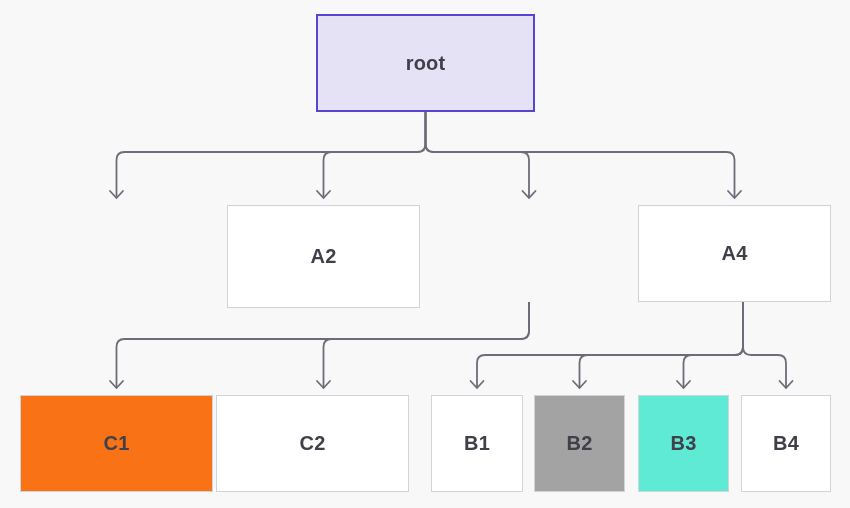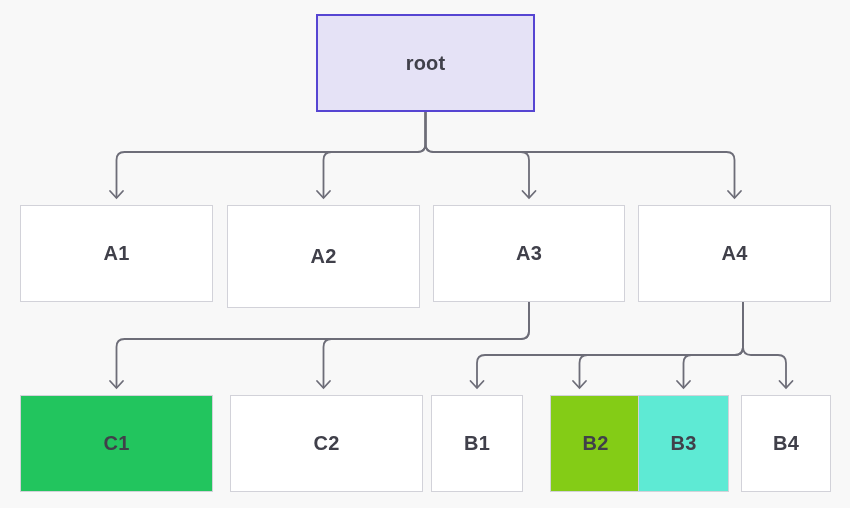"A1" div.node { html: <div>A1</div> -> none }
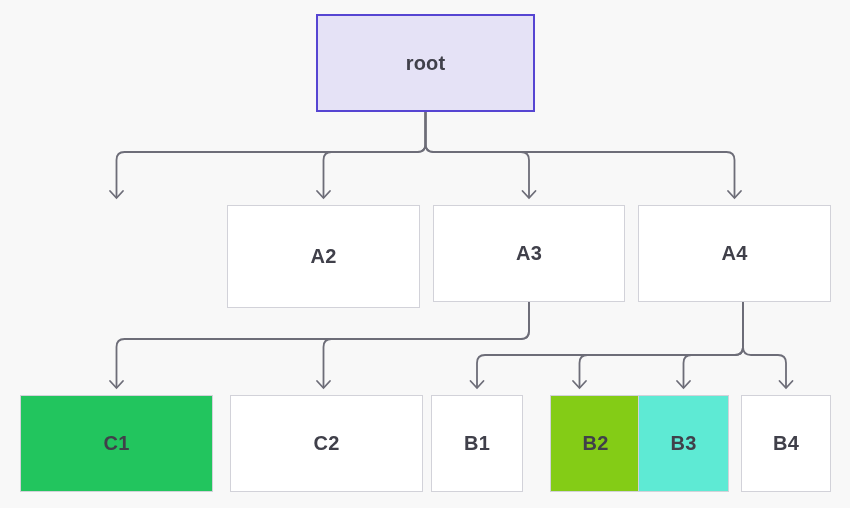"A3" div.node { html: <div>A3</div> -> none }
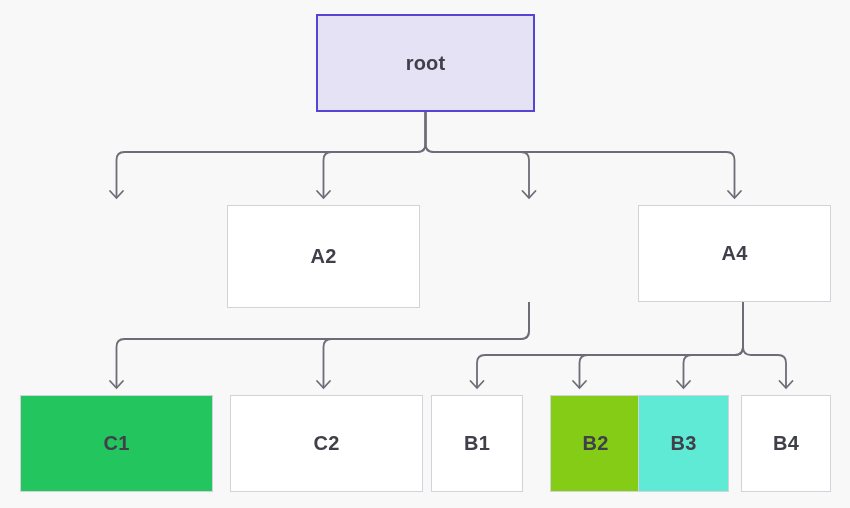"C1" div.node { background: #22c55e -> #f97316 }
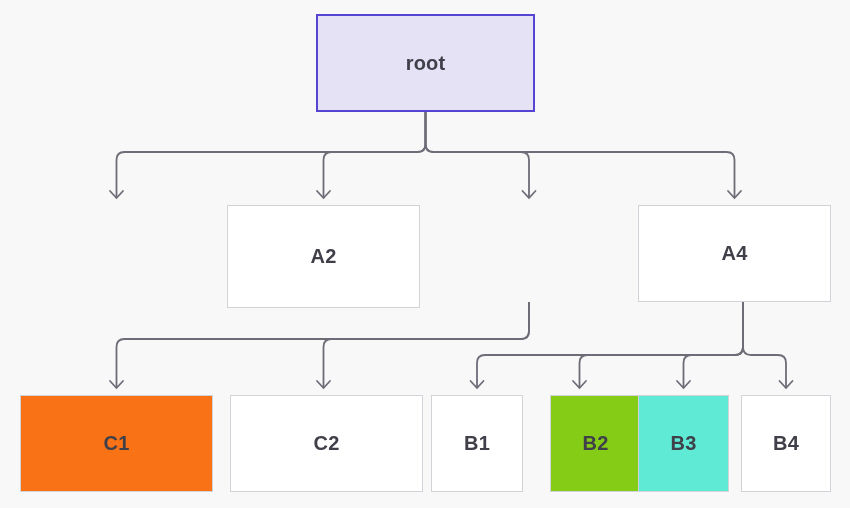"C2" div.node { left: 230px -> 216px }
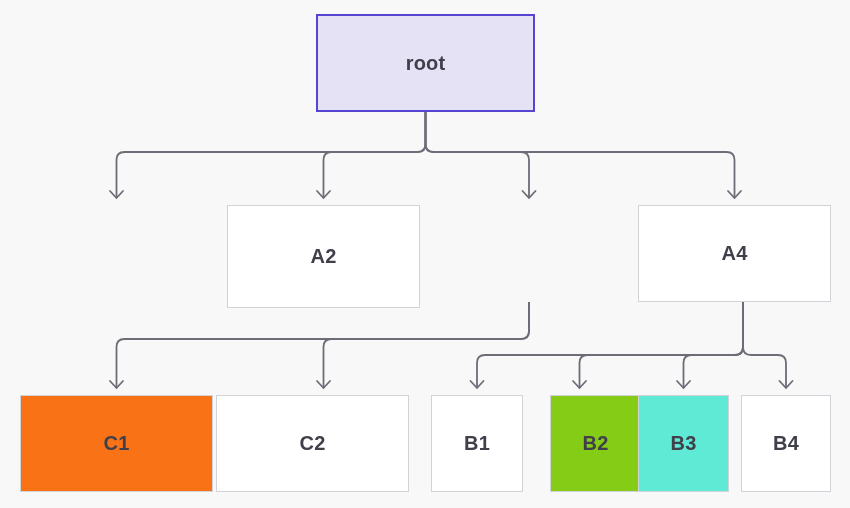"B2" div.node { background: #84cc16 -> #a3a3a3; margin-left: 16px -> none }
